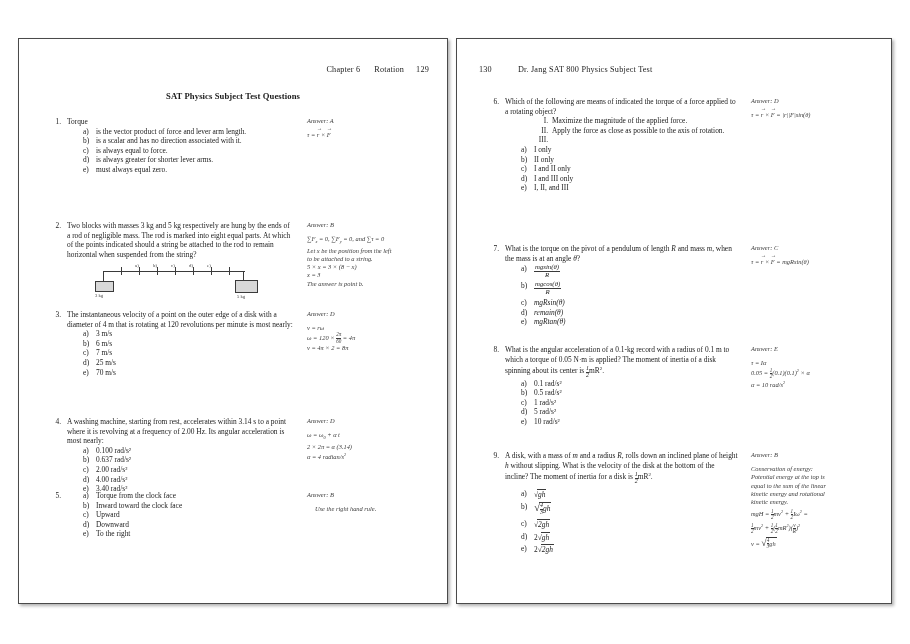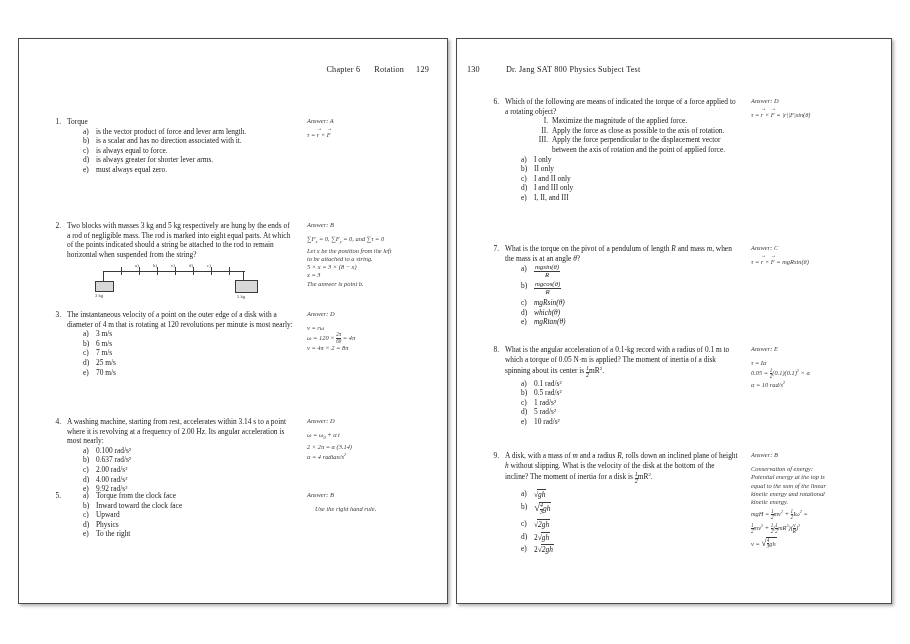"130 Dr. Jang SAT 800" .runhead-right { left: 10px -> 22px }
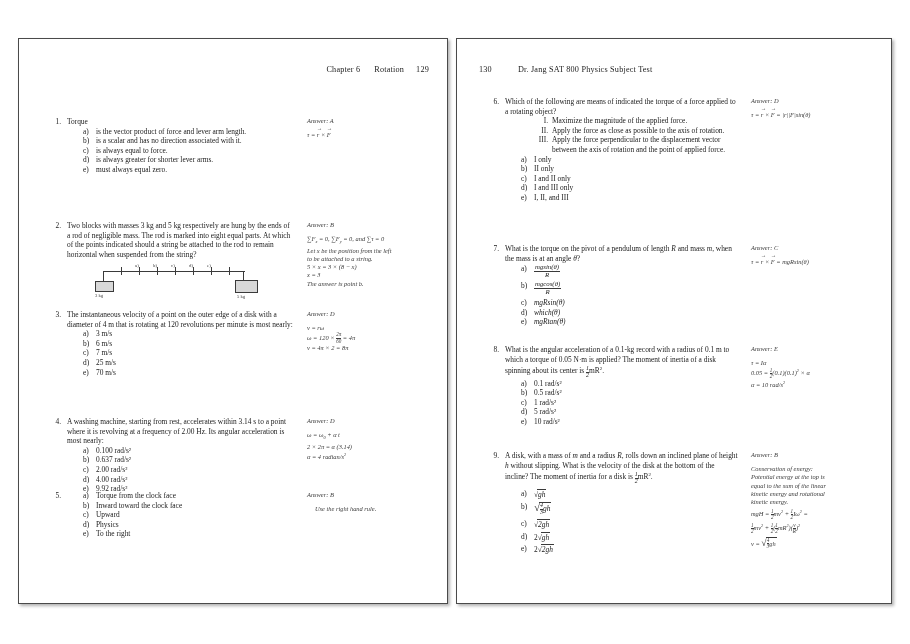"SAT Physics Subject Test Questions" div.doc-title { html: none -> <div>SAT Physics Subject Test Questions</div> }
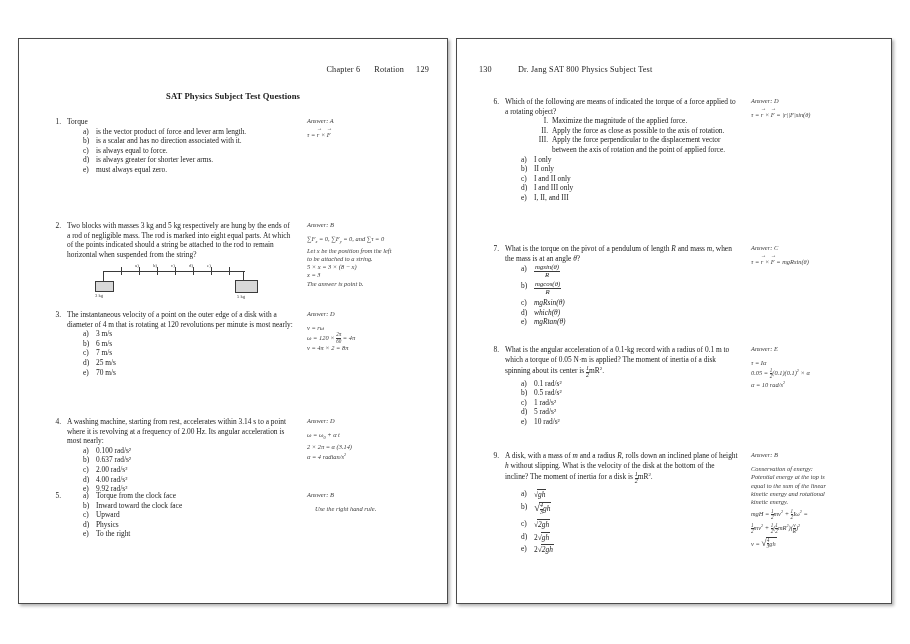"Apply the force perpendicular to" span.txt { html: <span>Apply the force perpendicular to the displacement vector between the axis of rotation and the point of applied force.</span> -> none }
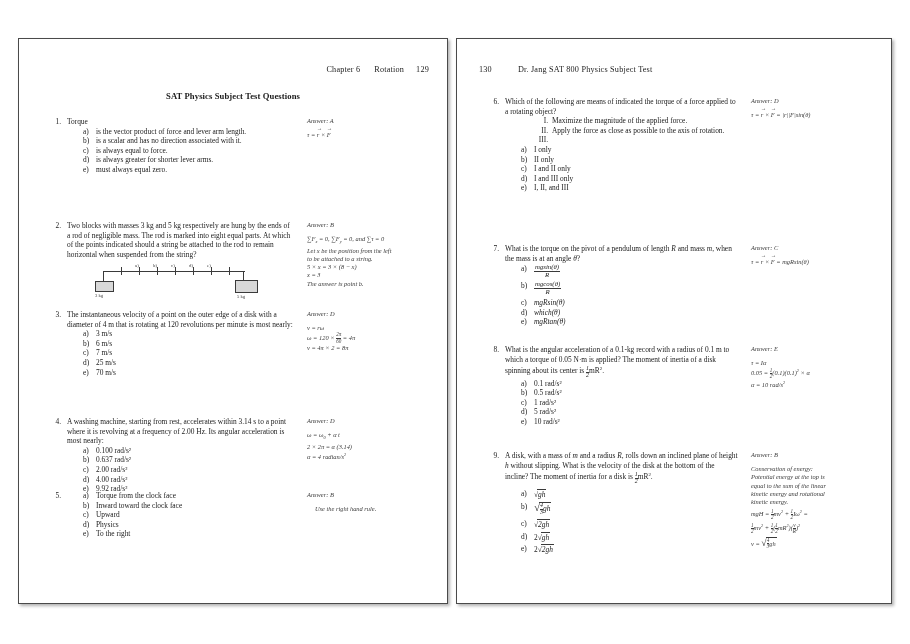"which(θ)" span.txt { text: which -> remain }
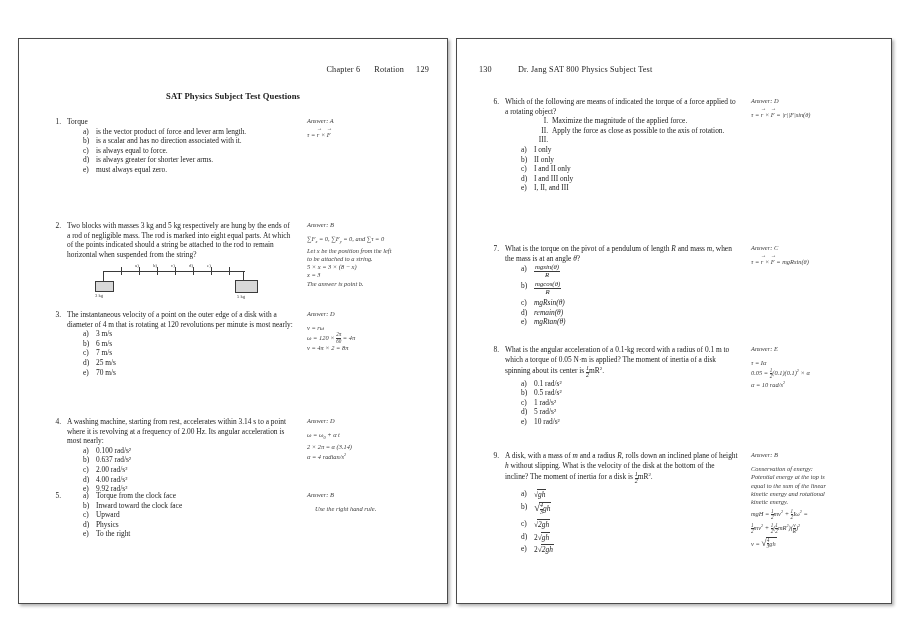"9.92 rad/s²" span.txt { text: 9.92 -> 3.40 }
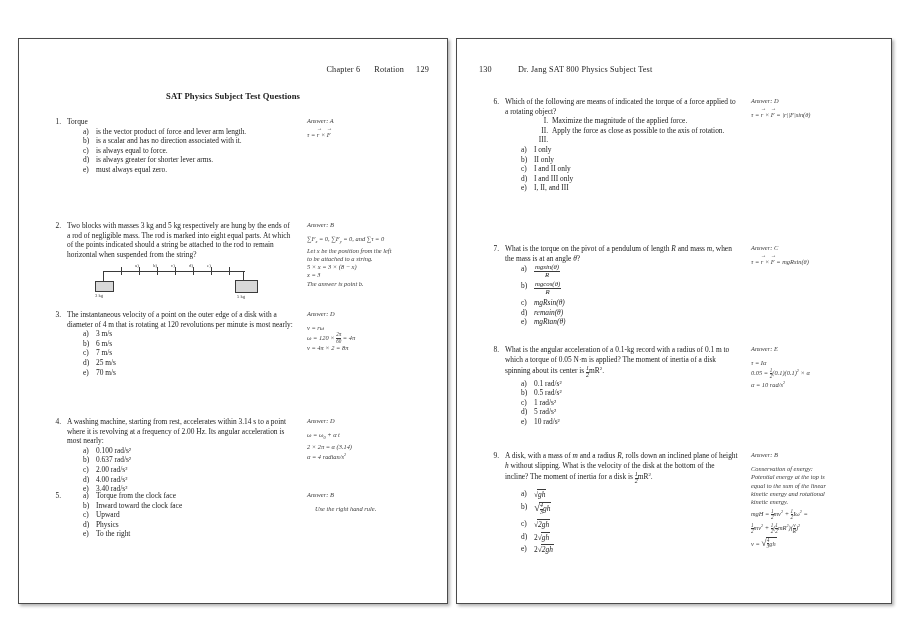"Physics" span.txt { text: Physics -> Downward }
